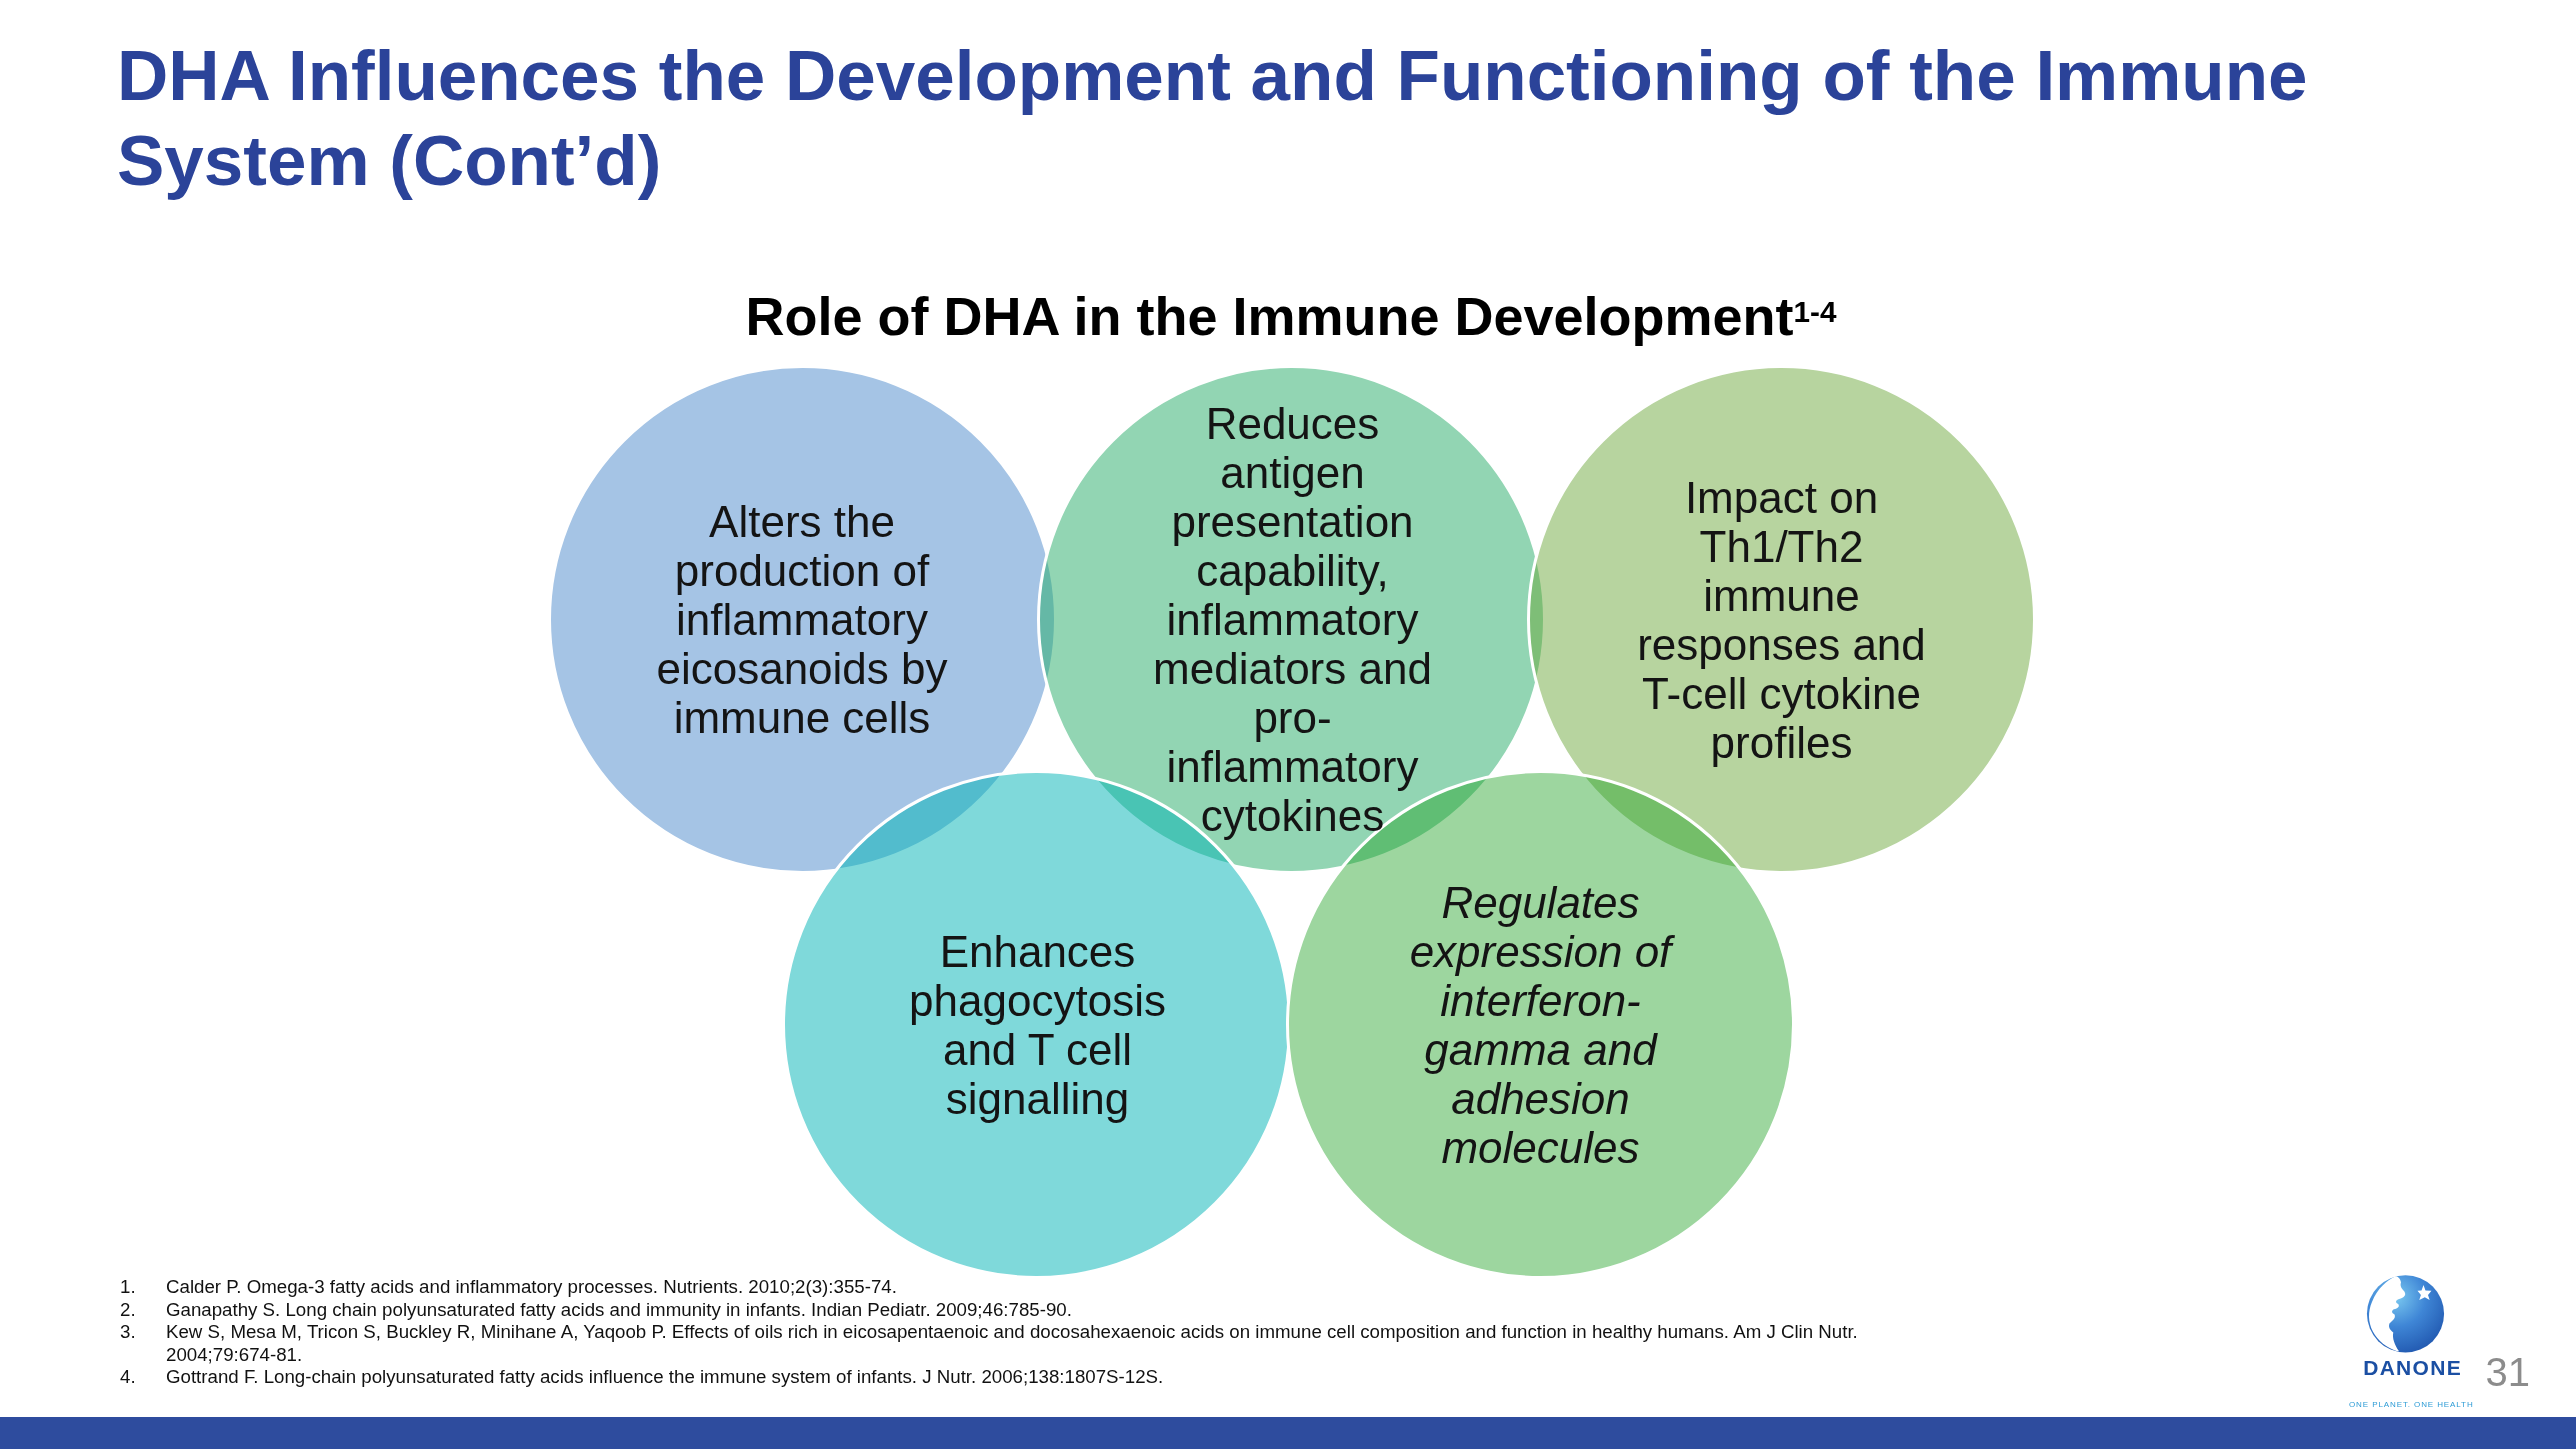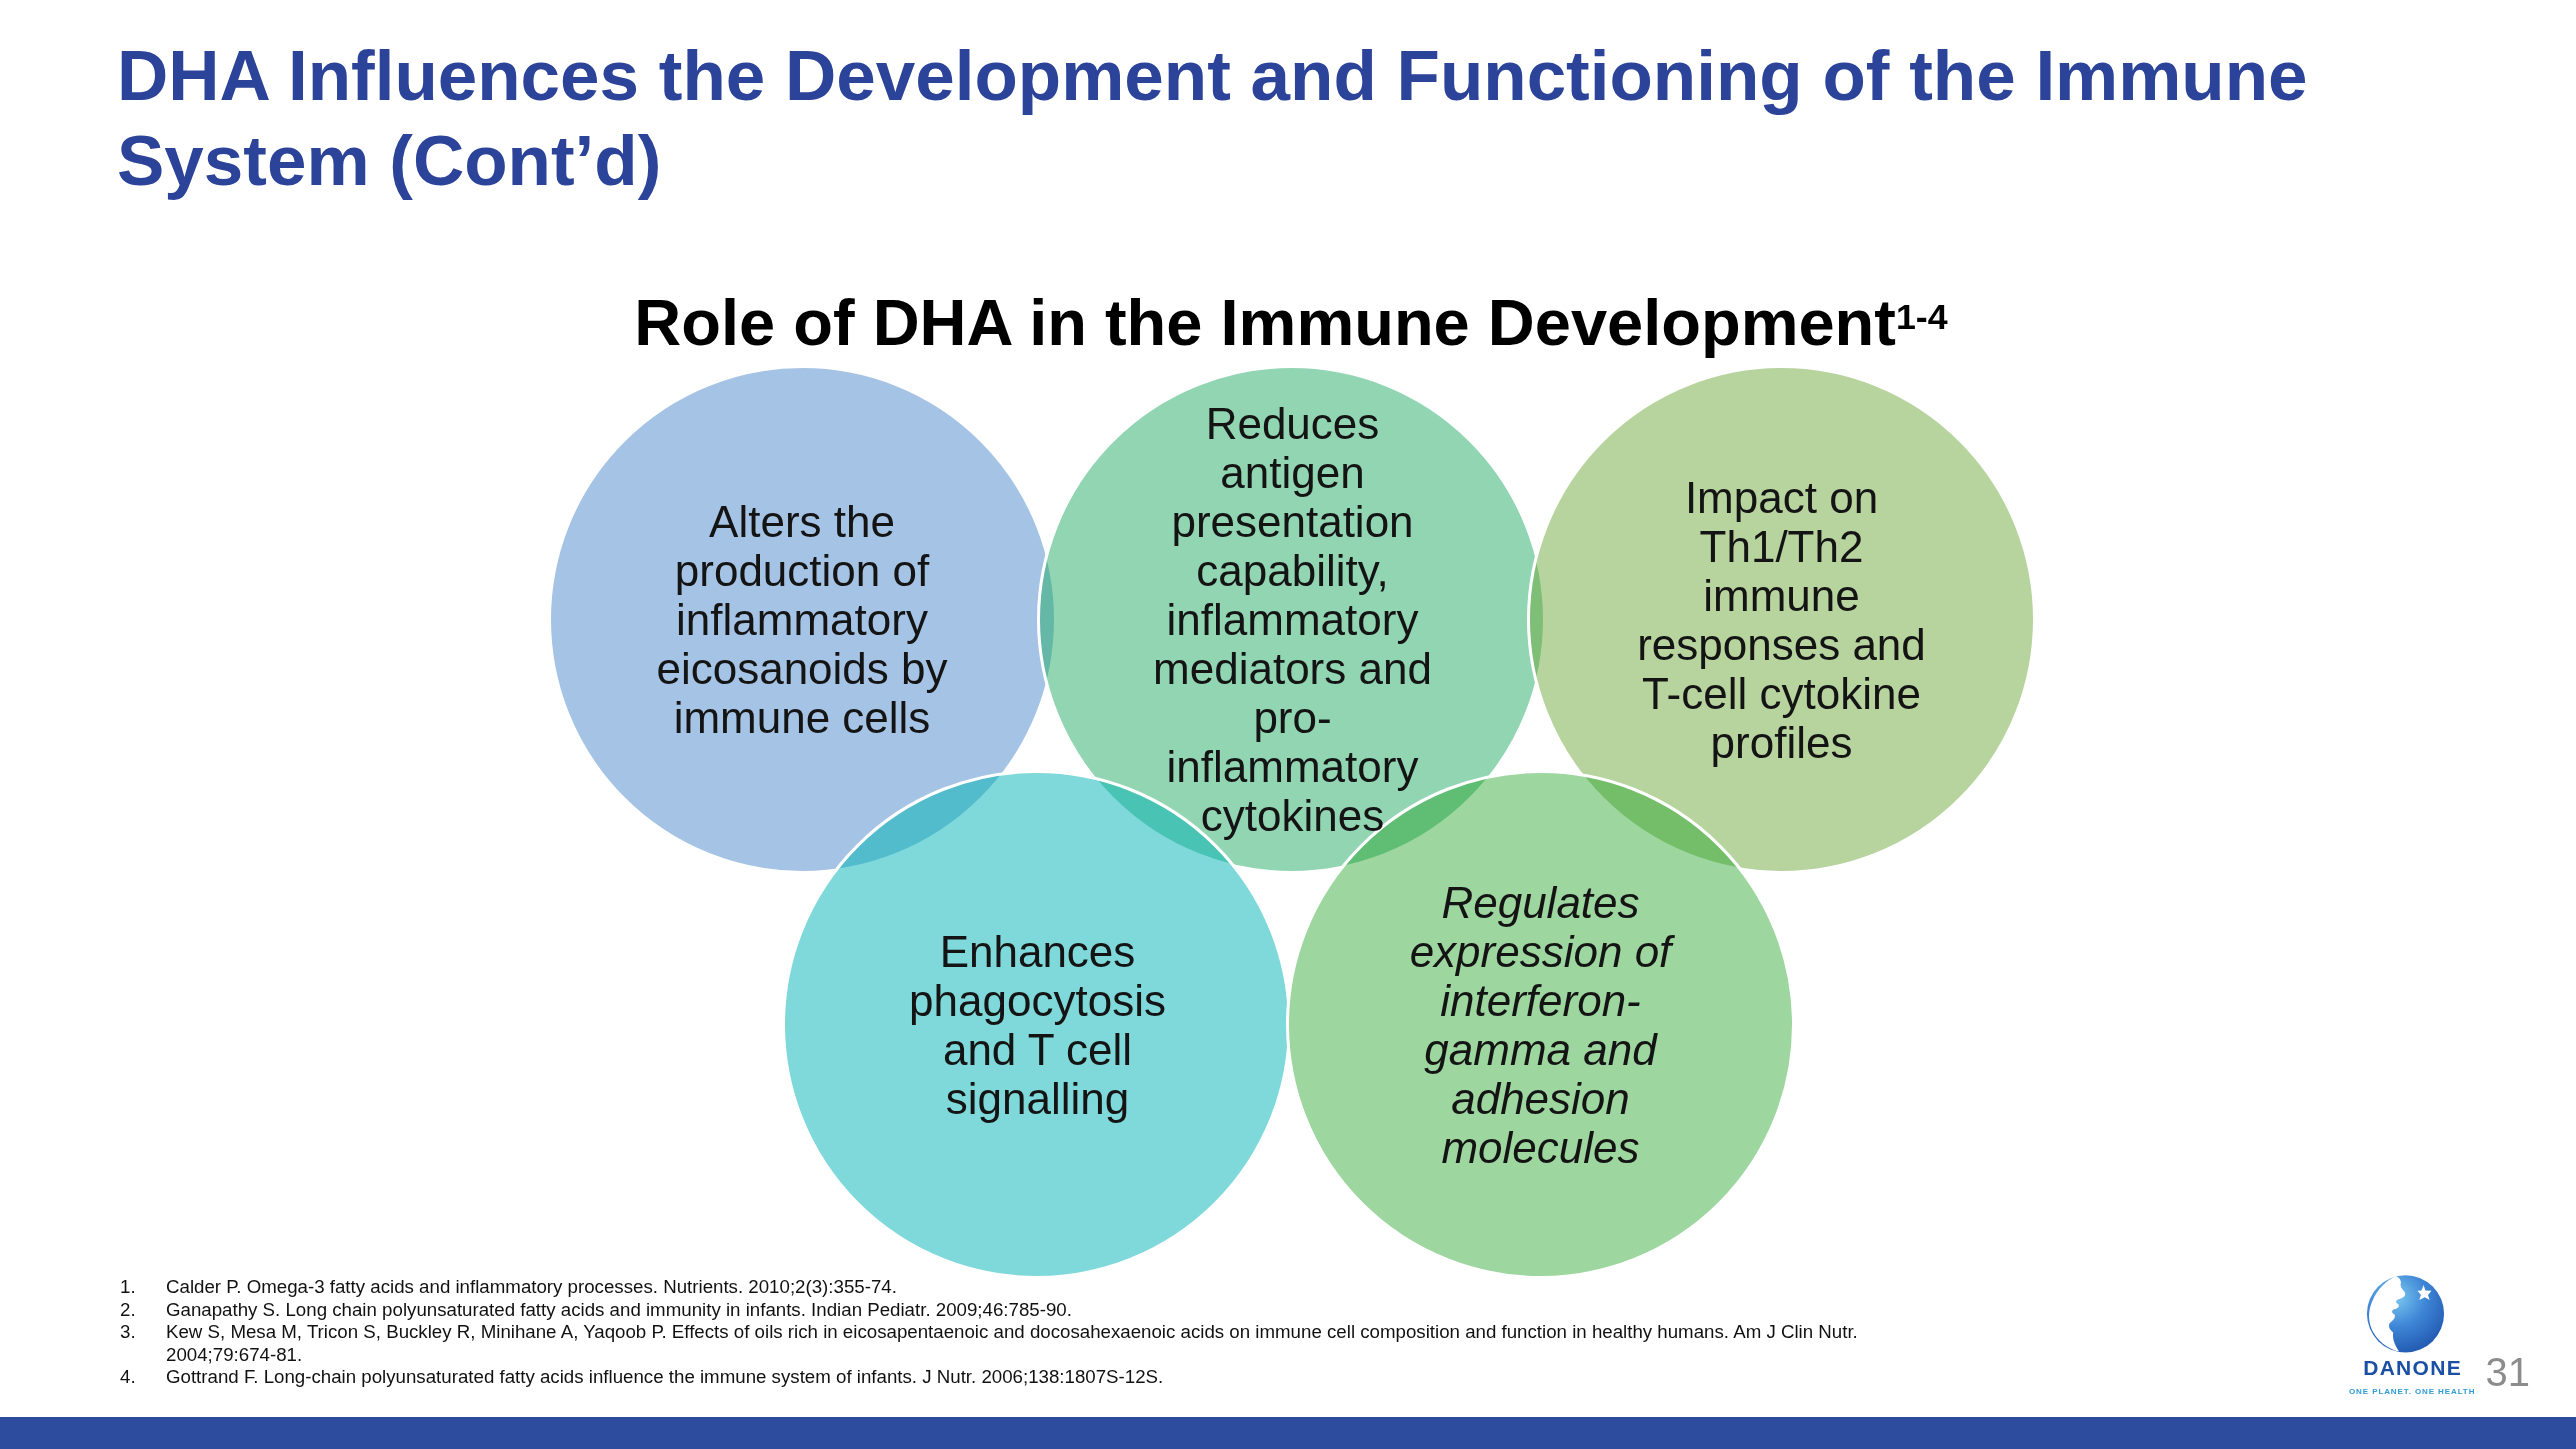"Role of DHA in the" .subtitle { font-size: 65px -> 54px }
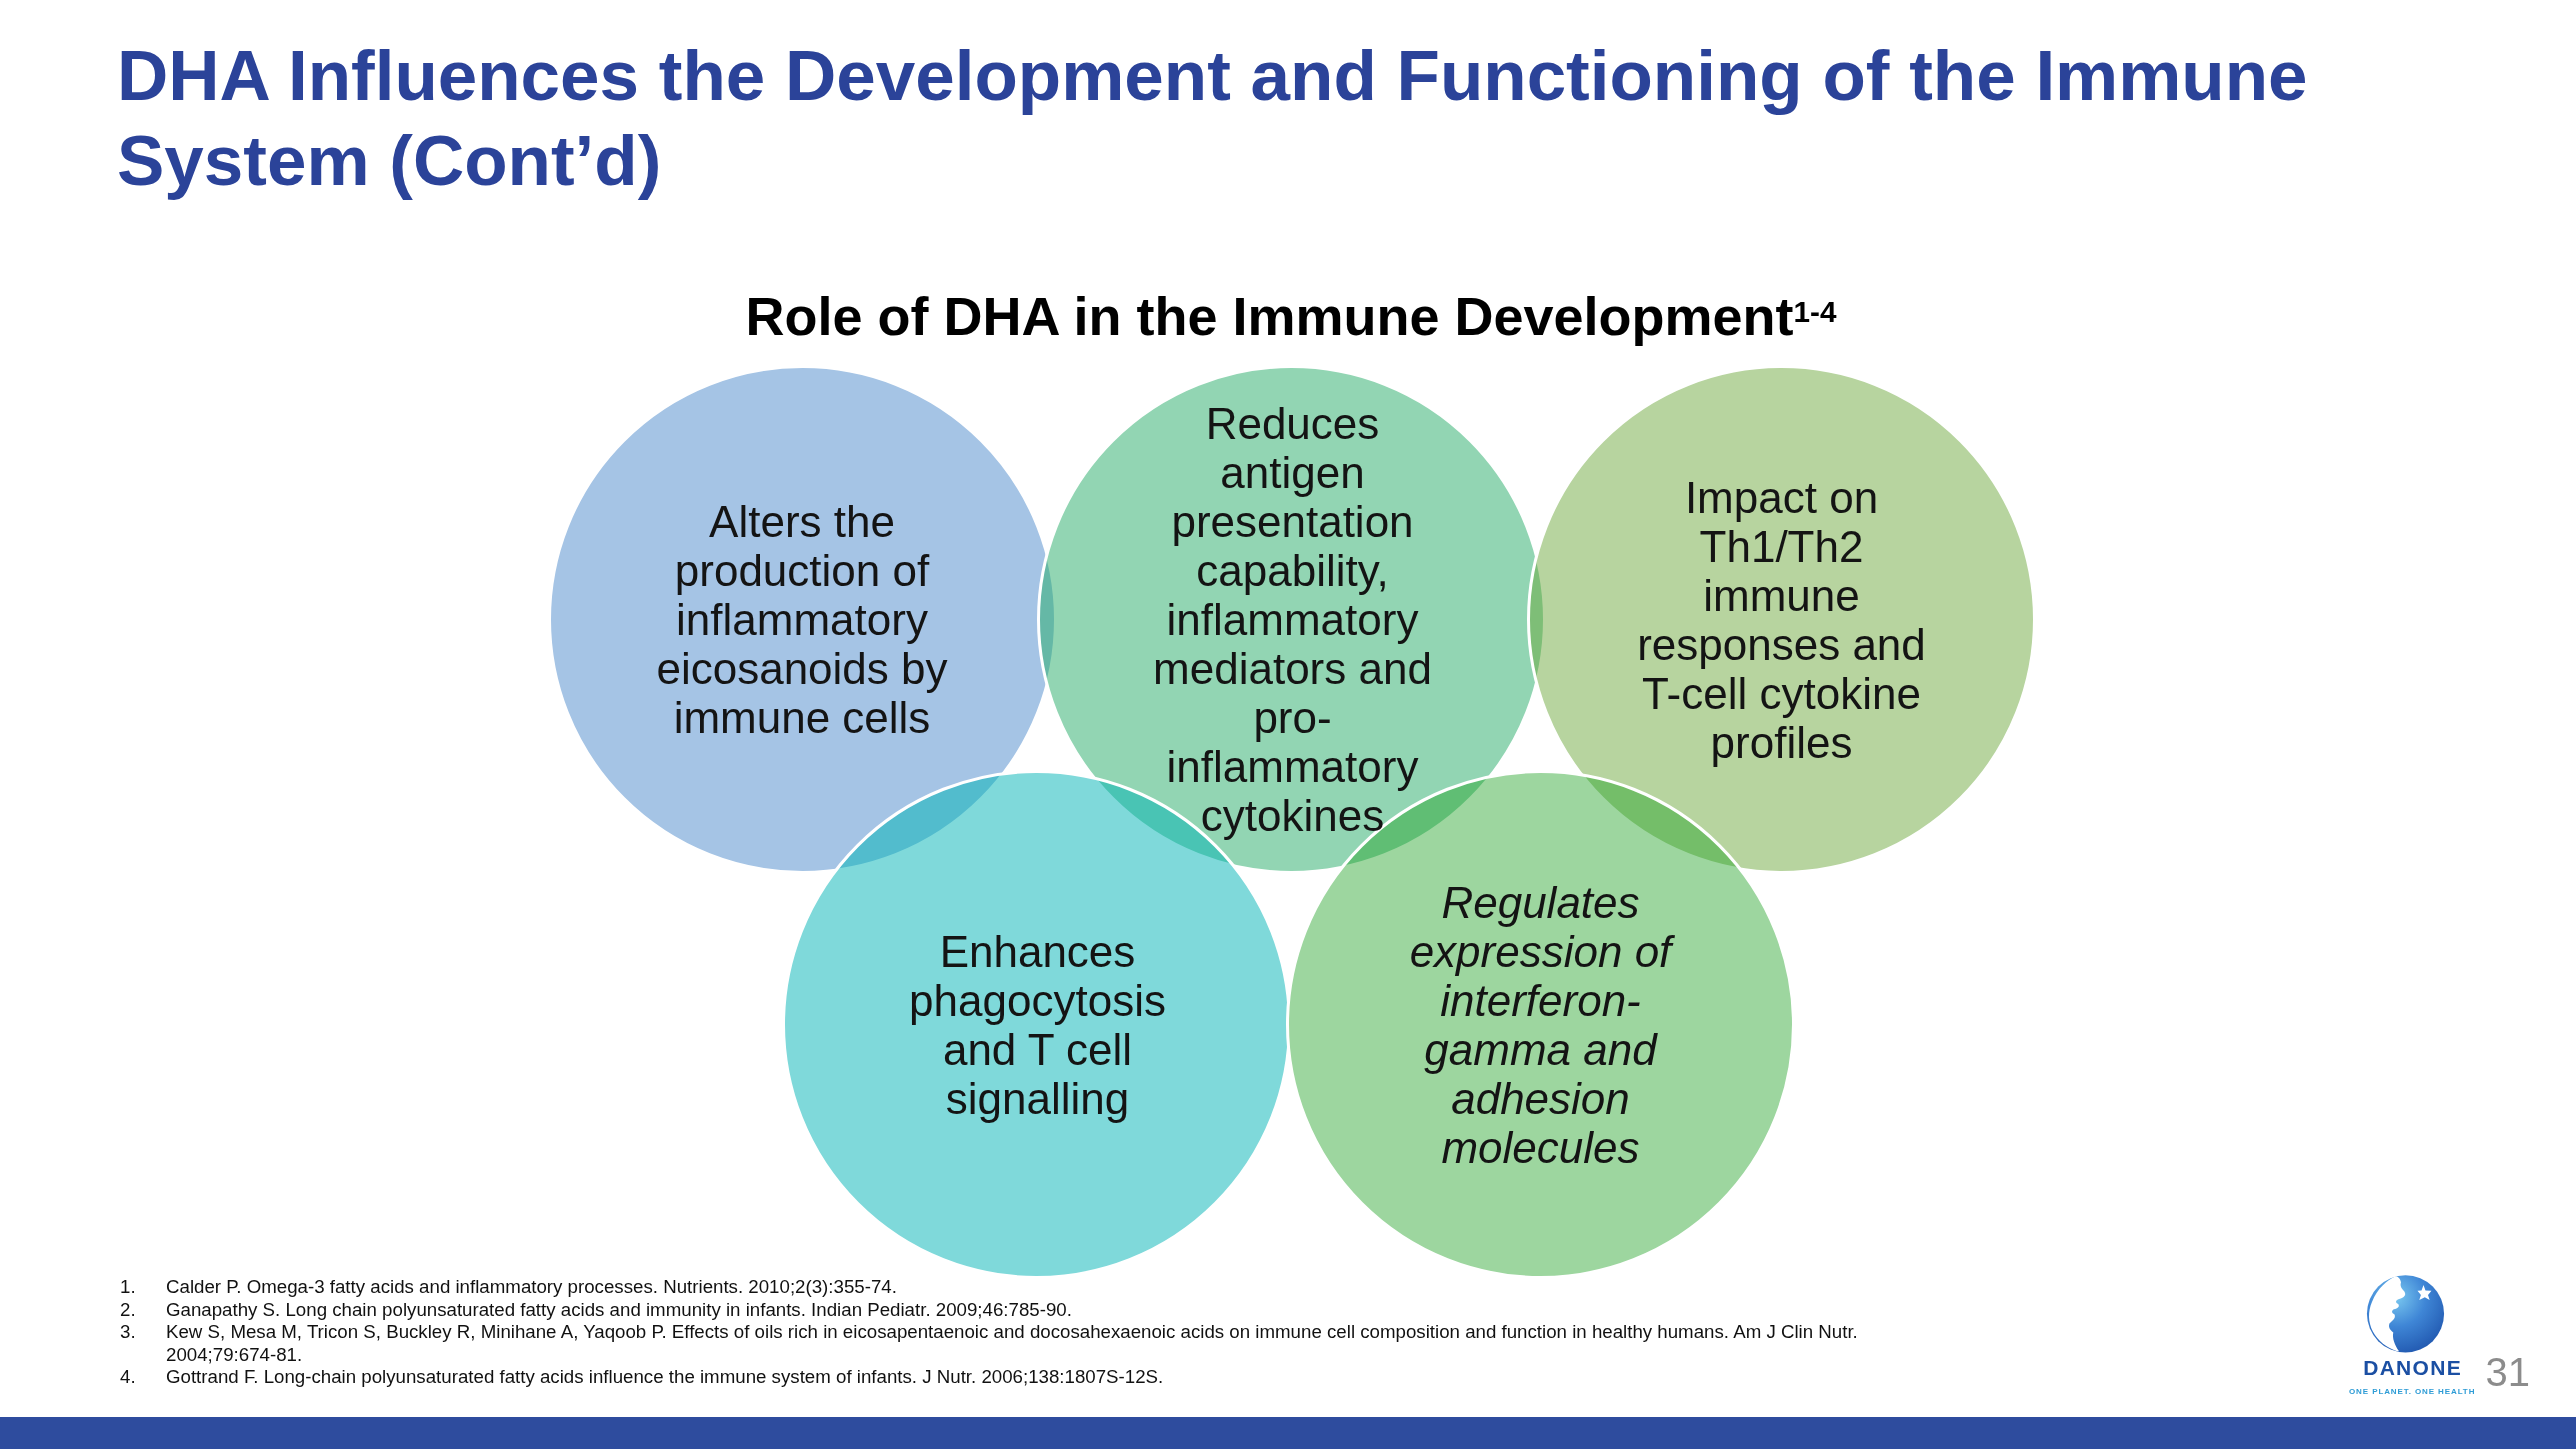"ONE PLANET. ONE HEALTH" .tagline { font-weight: bold -> normal; margin-top: 7px -> 20px }
